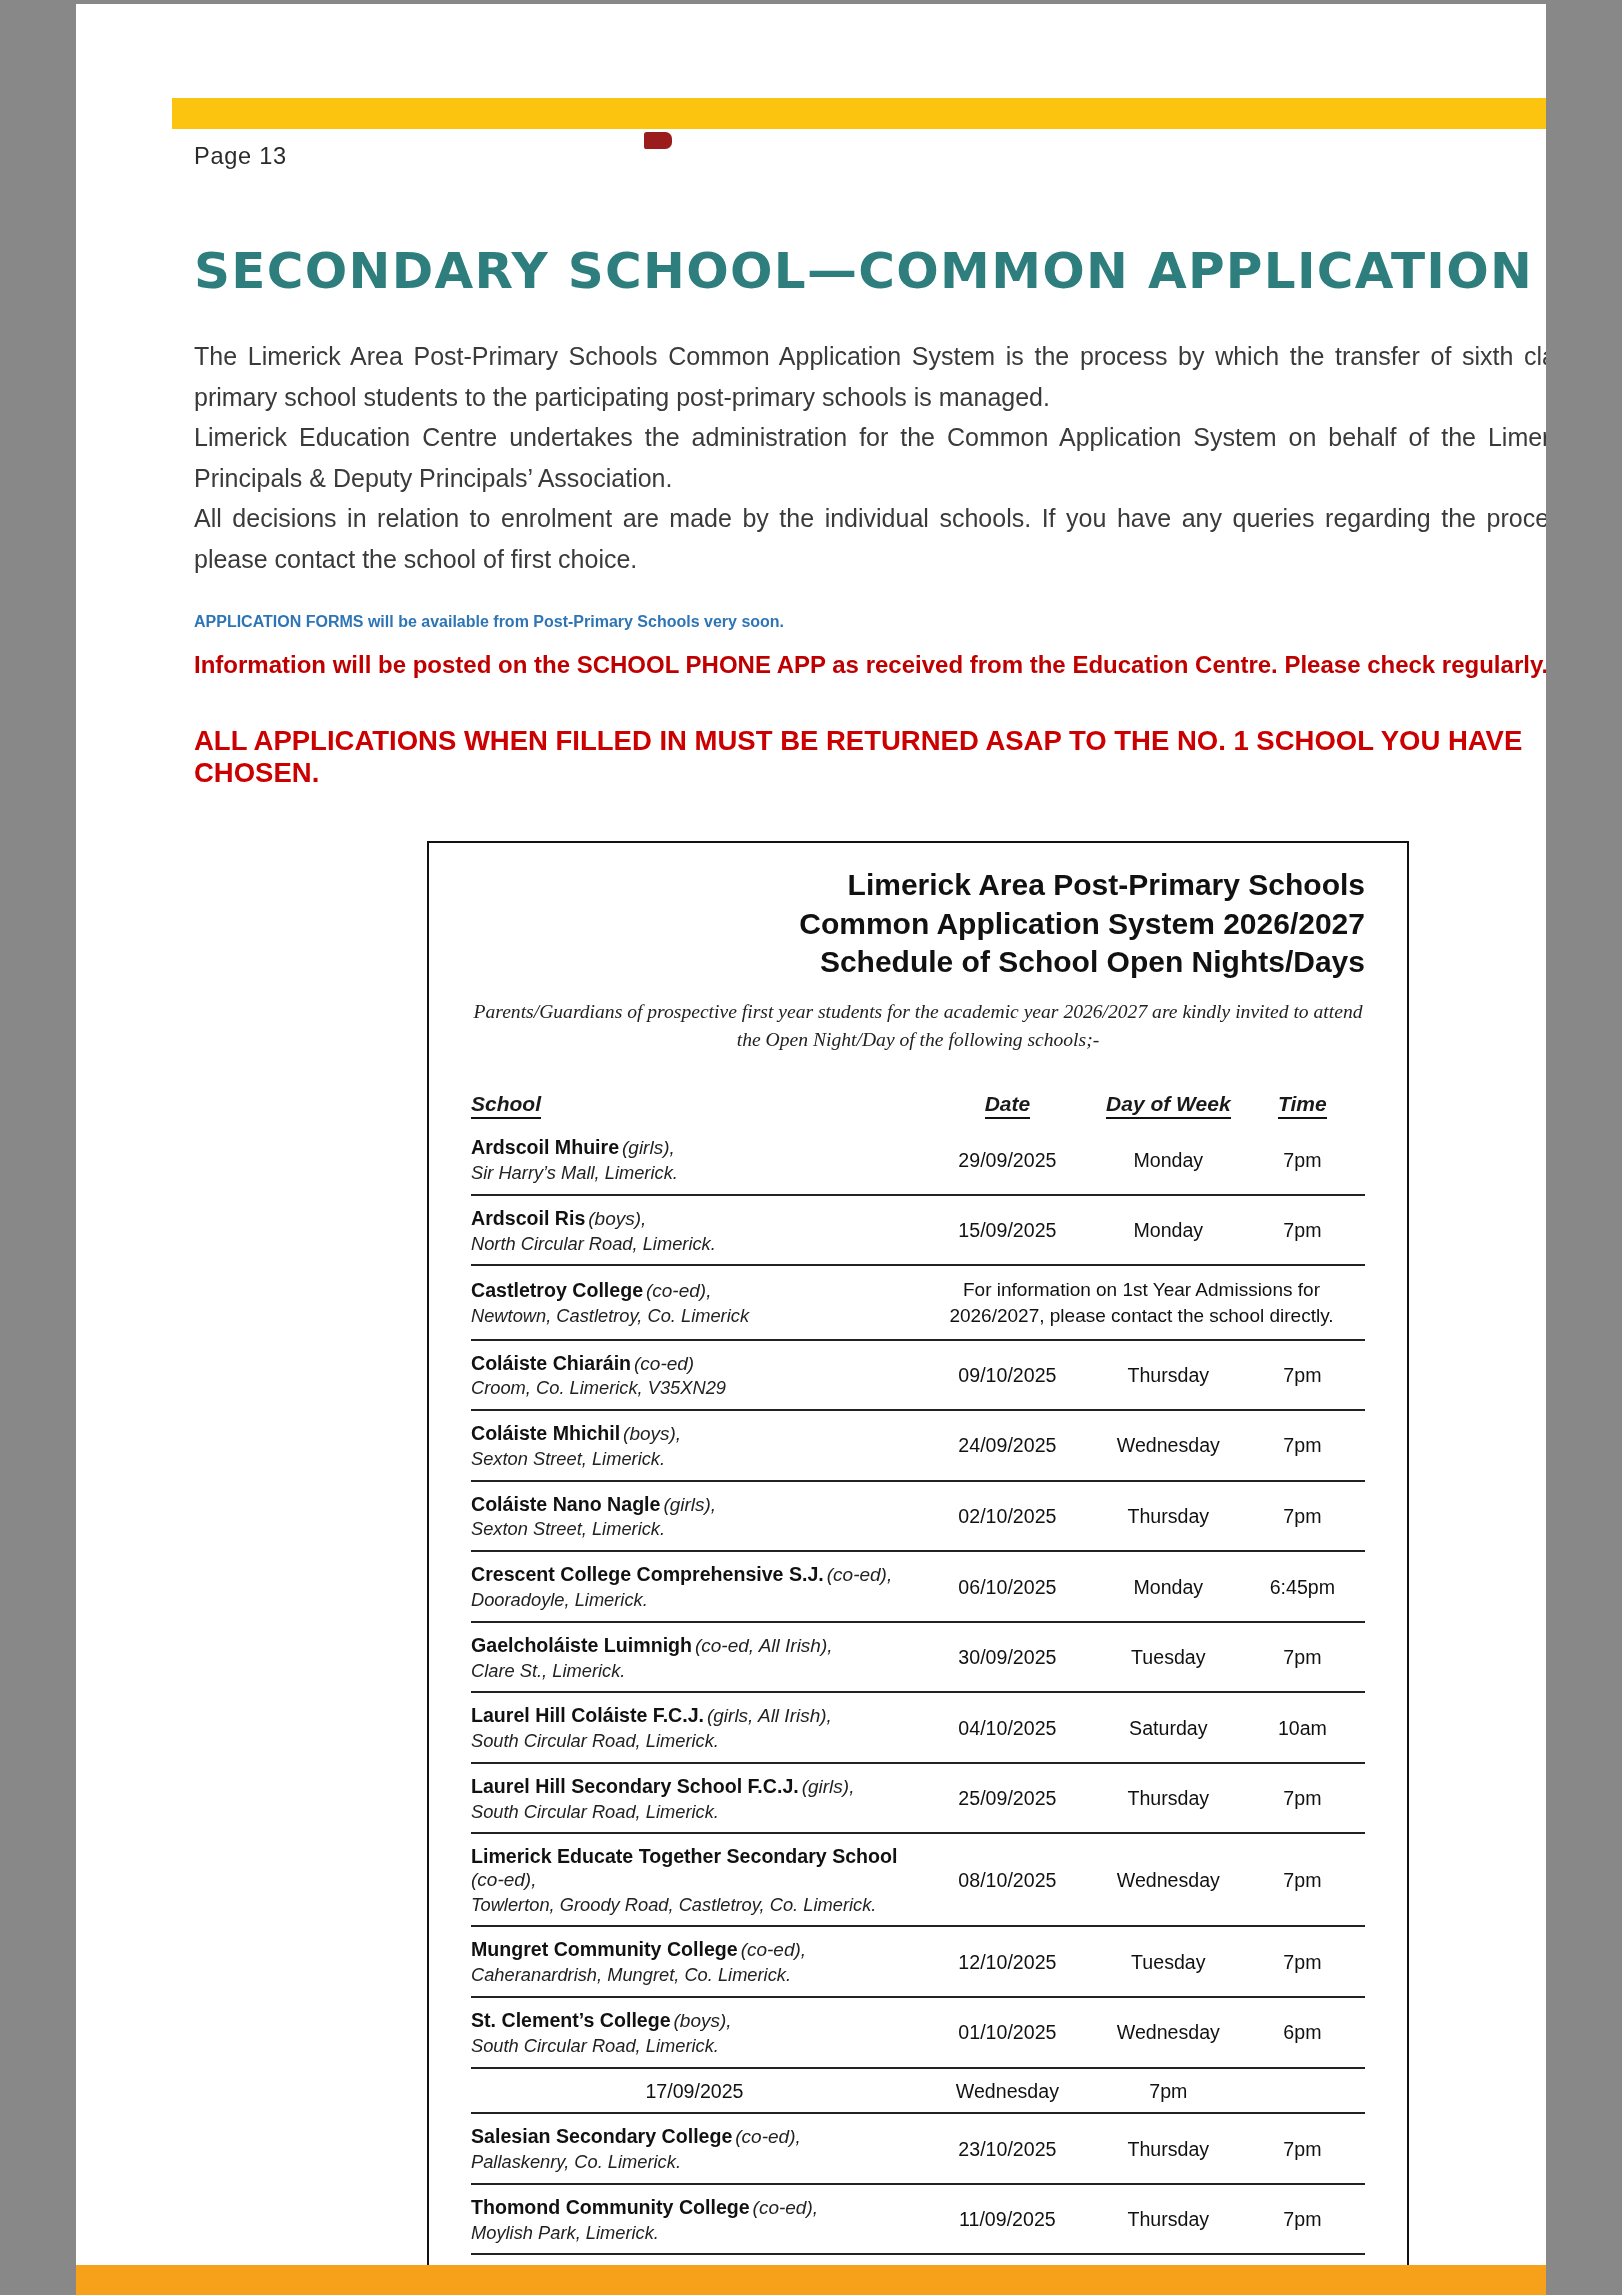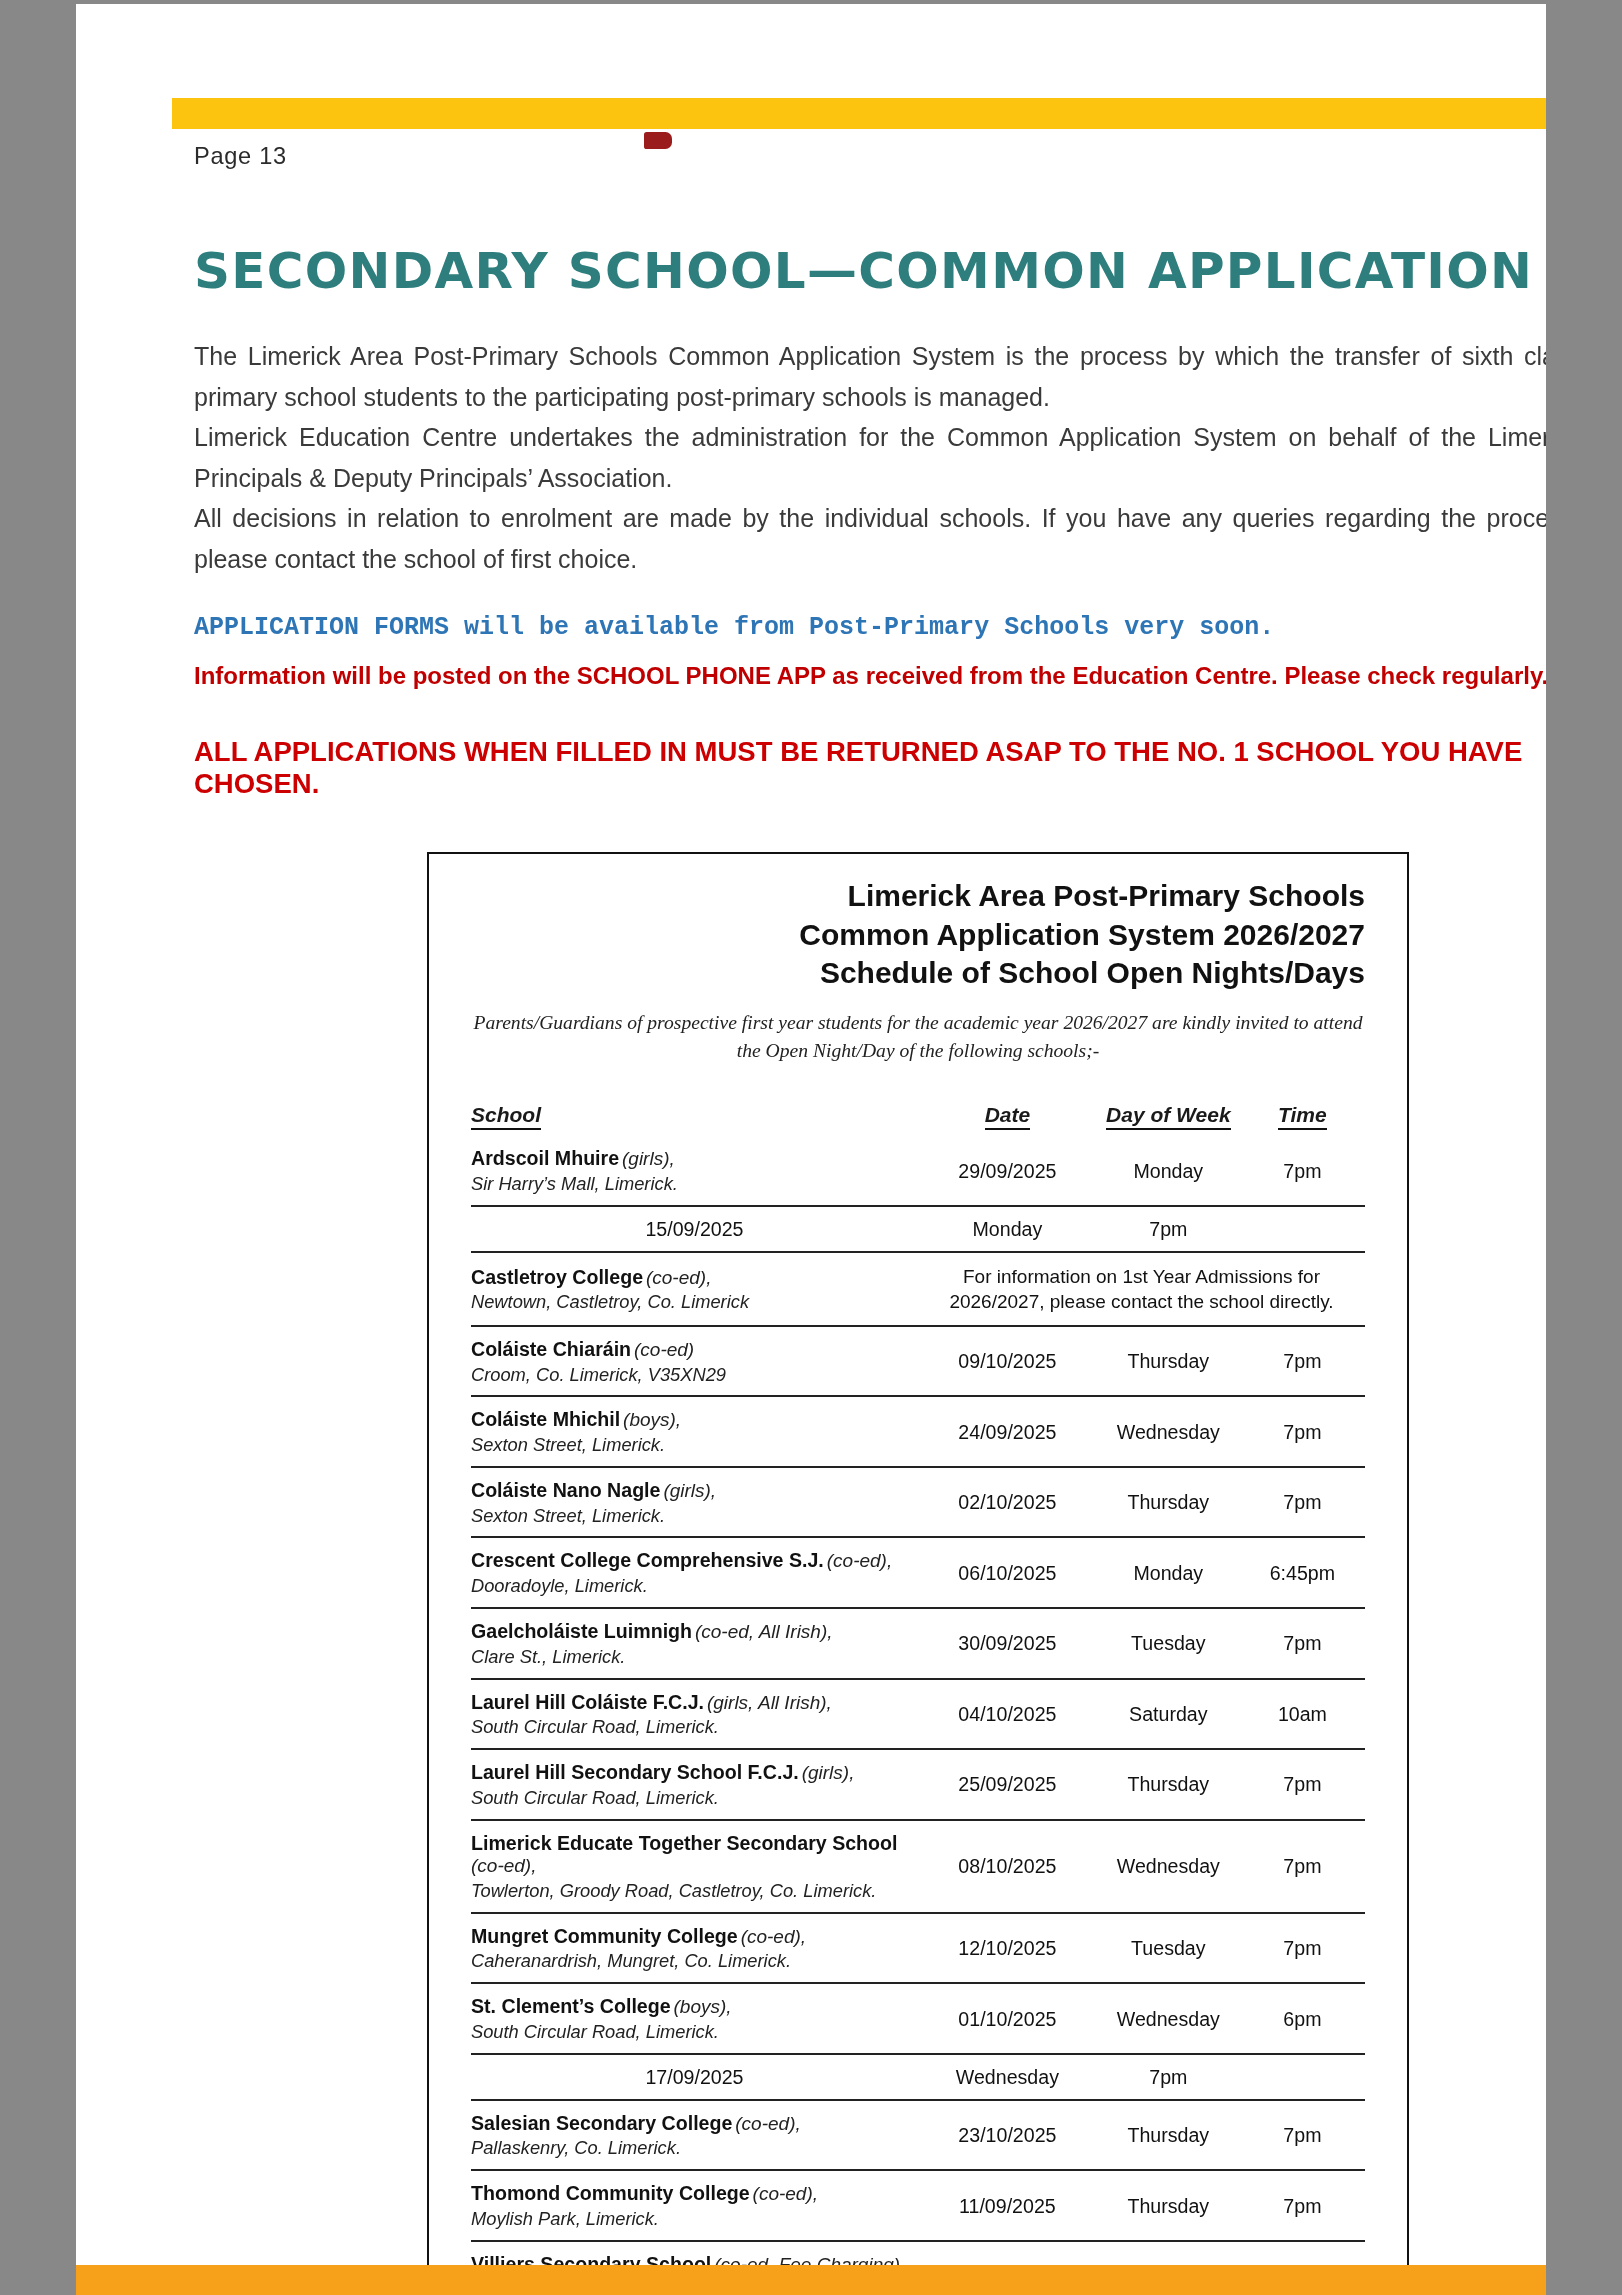"APPLICATION FORMS will be available" .notice-blue { font-family: Liberation Mono, monospace -> none; font-size: 25px -> 16px }
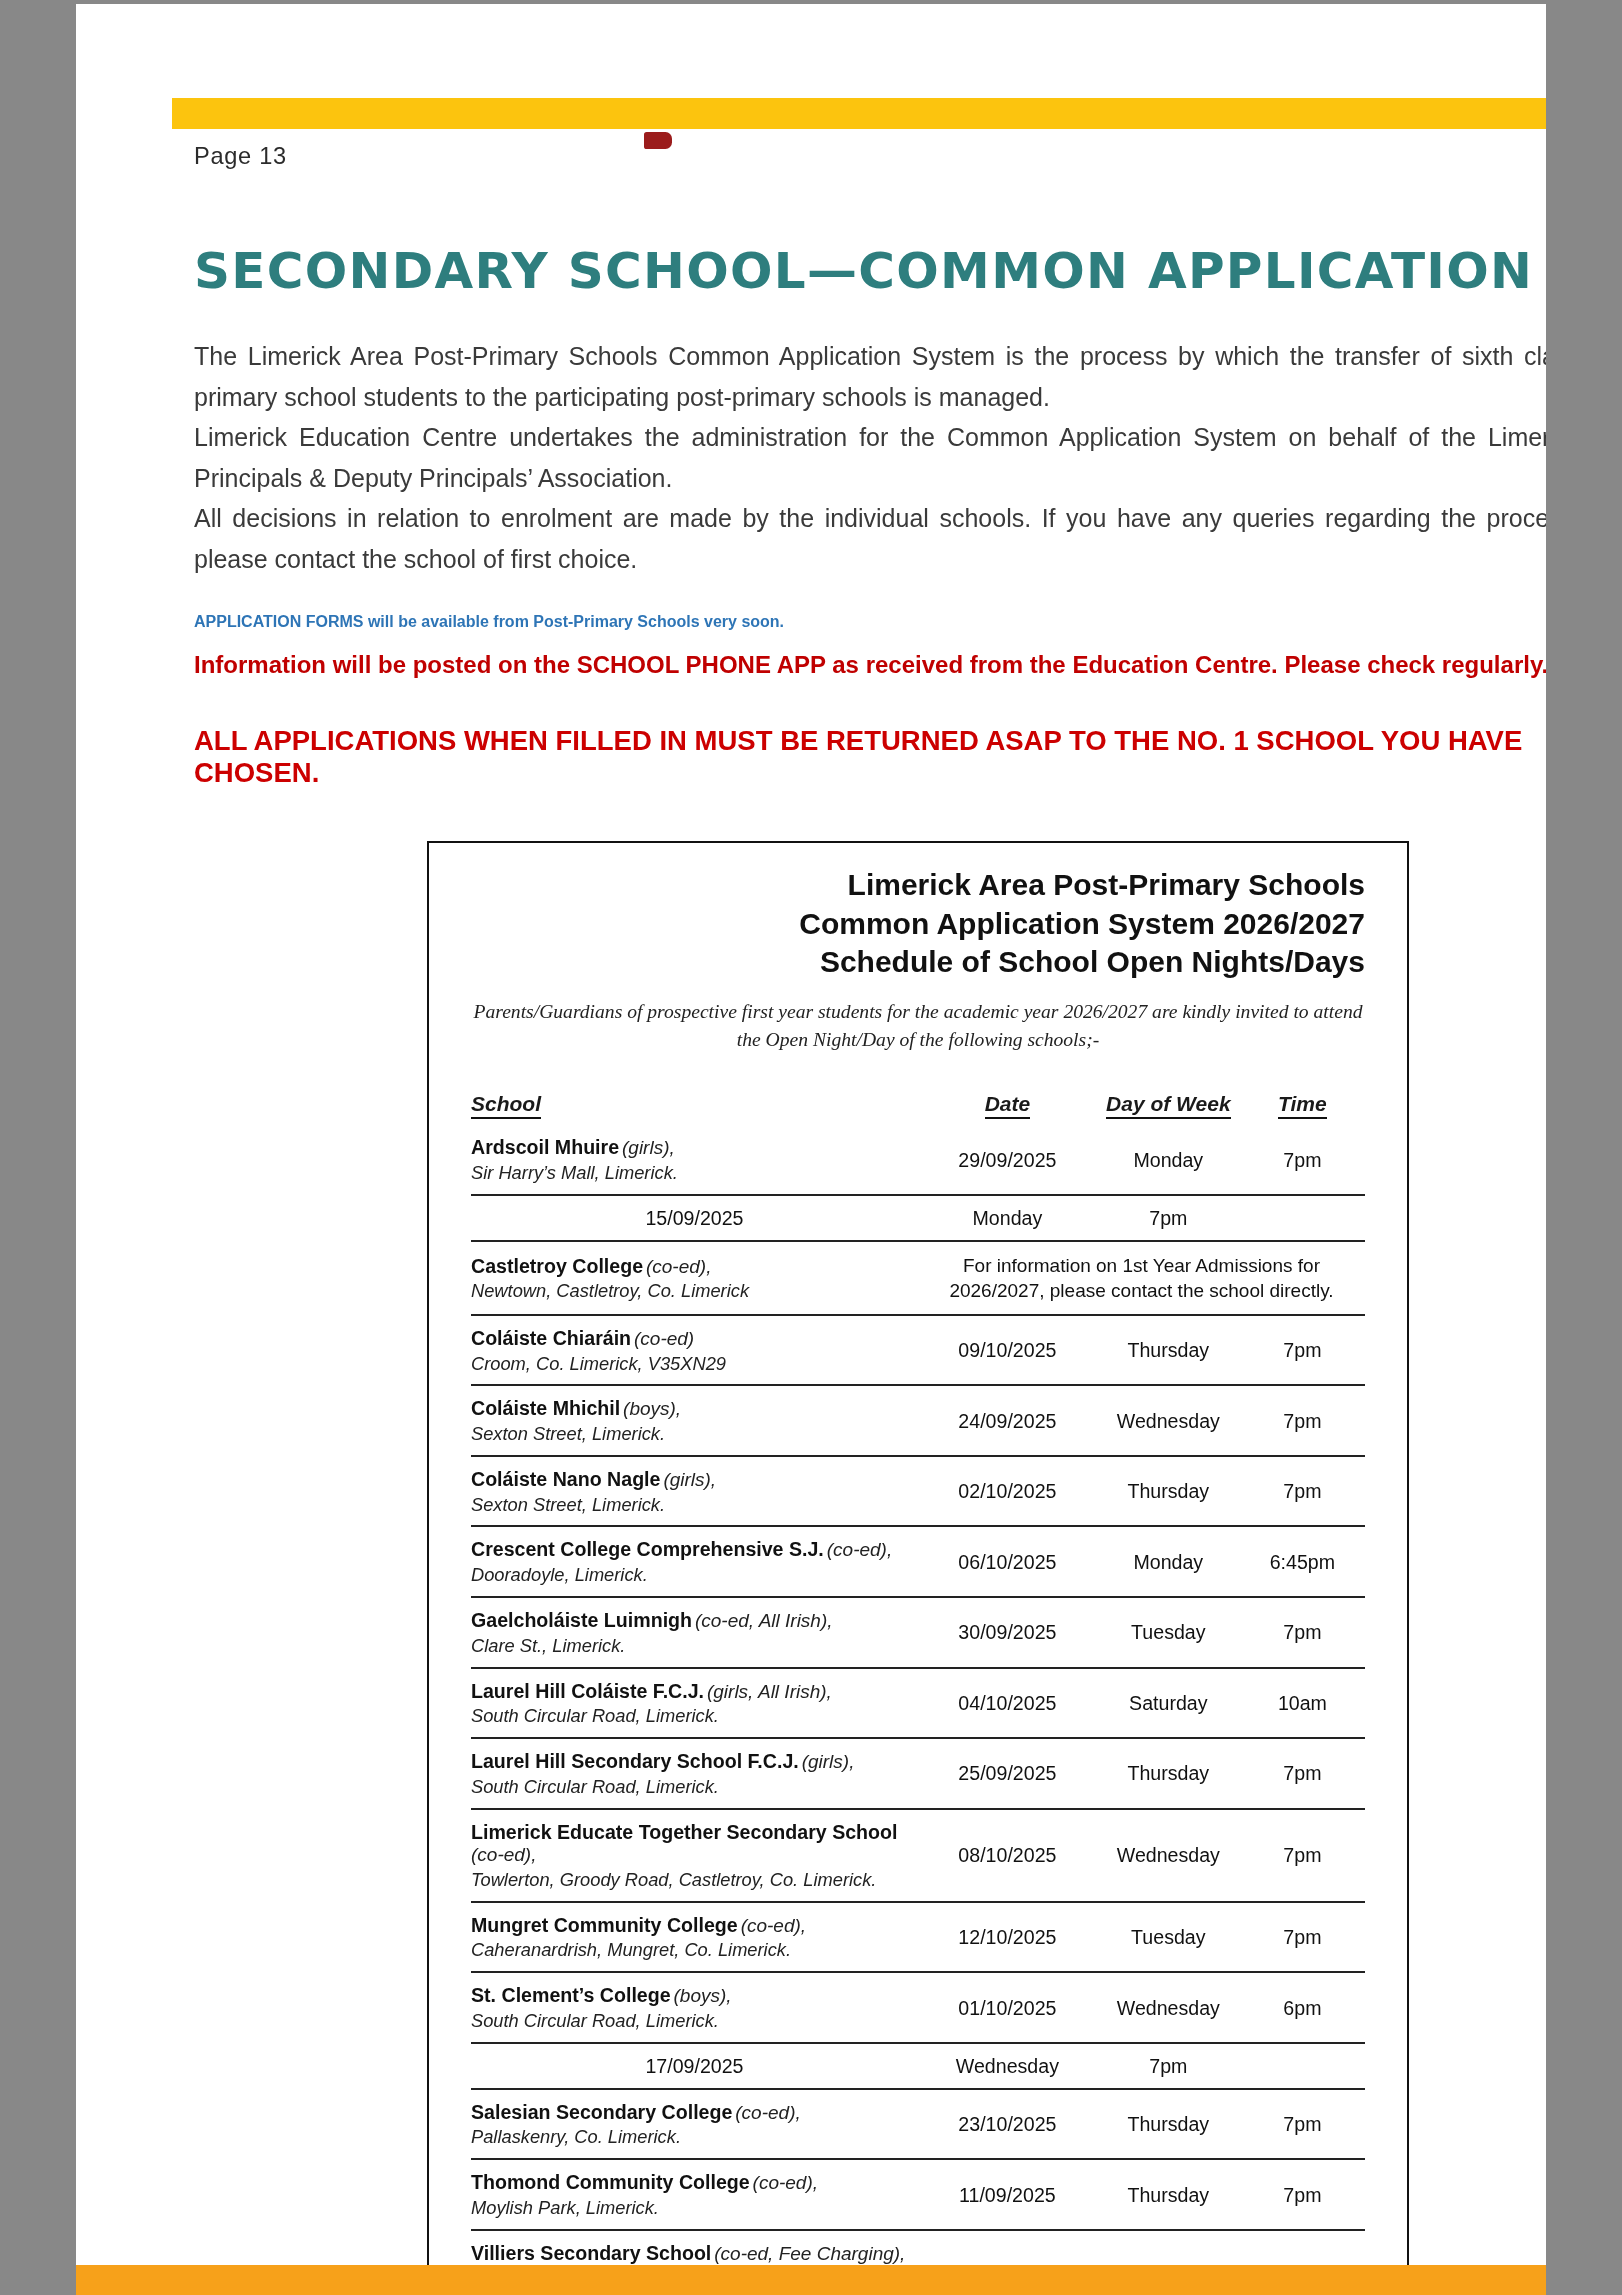"Ardscoil Ris (boys)," div.c-school { html: none -> <div> <div><span>Ardscoil Ris</span> <span>(boys),</span></div> <div>North Circular Road, Limerick.</div> </div> }
